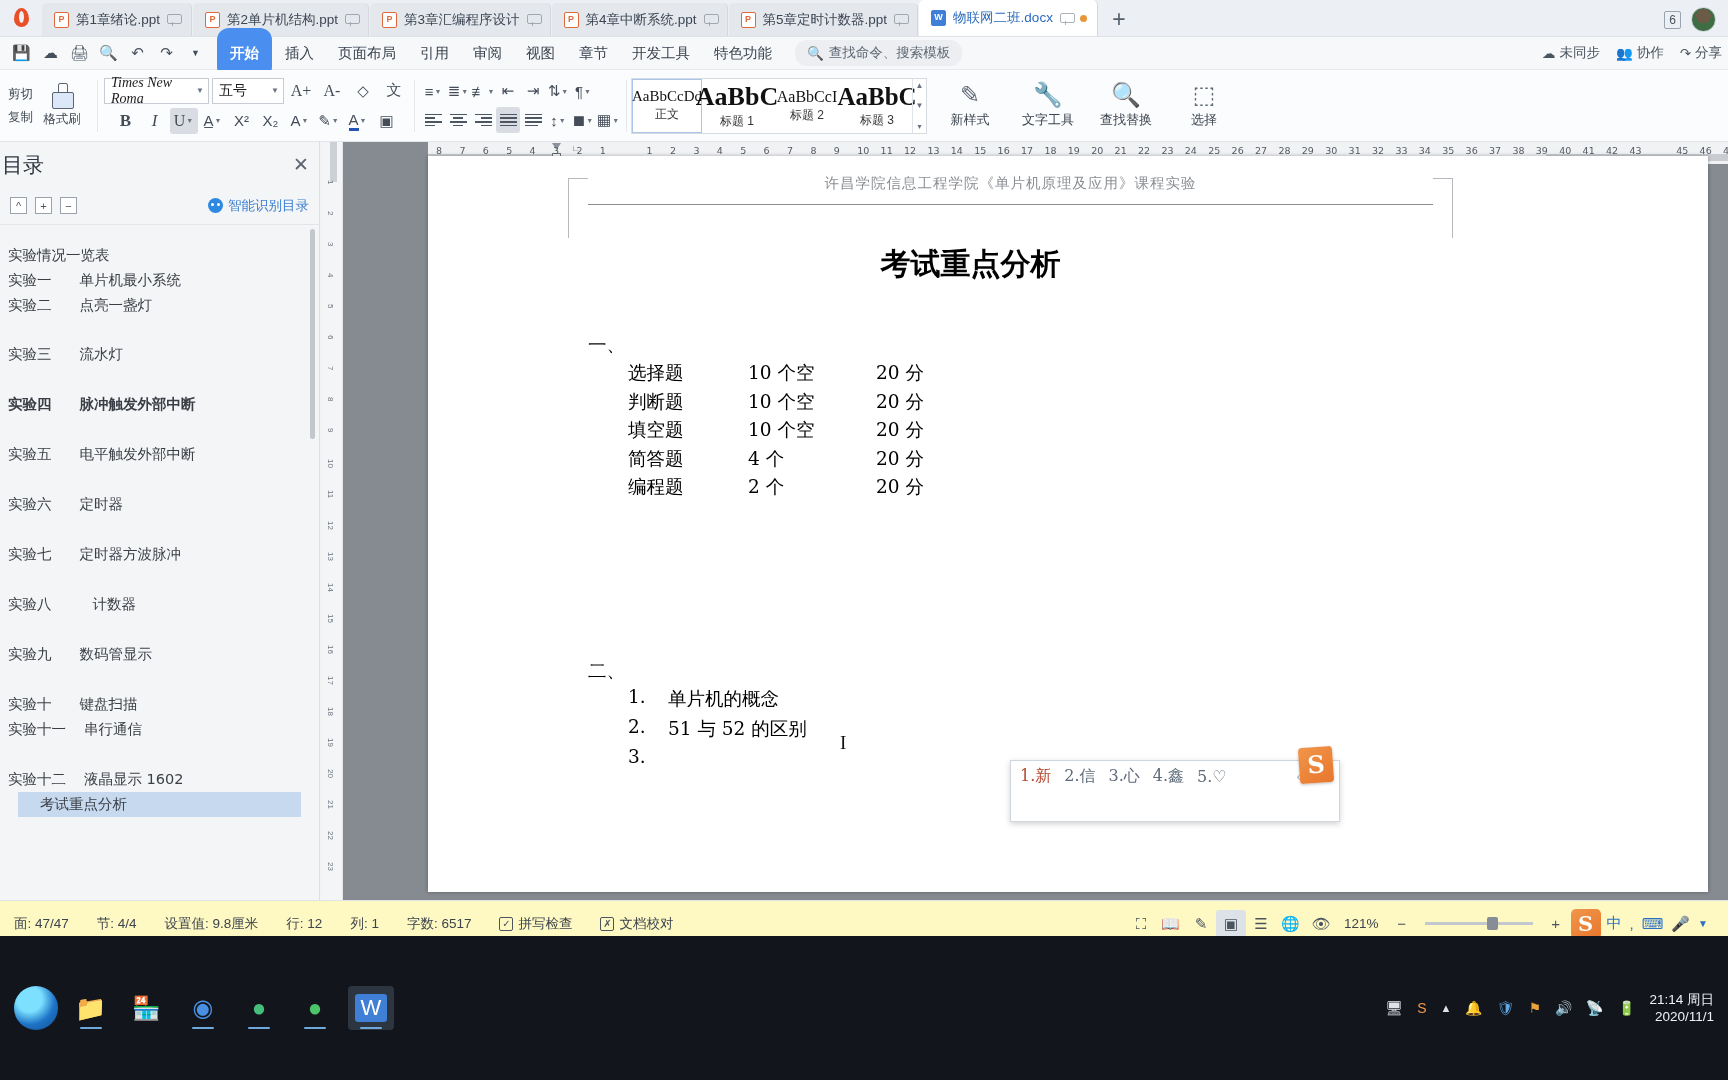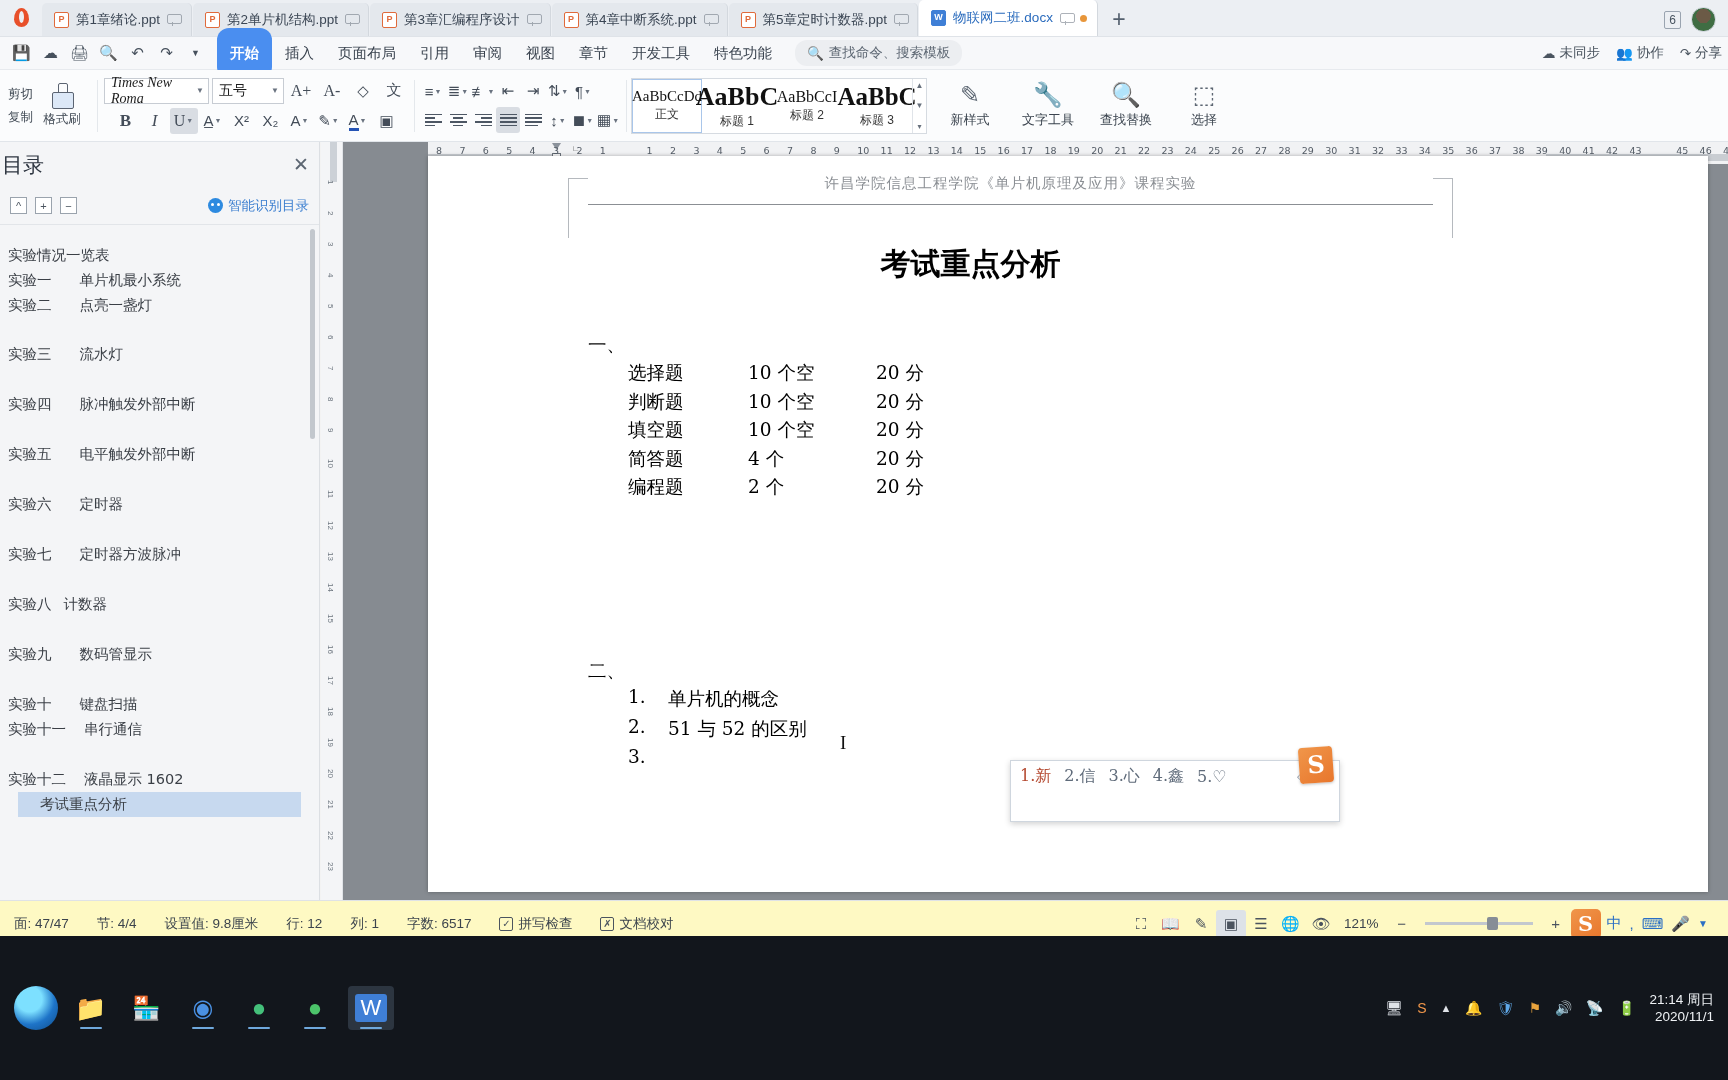"实验四 脉冲触发外部中断" div.sb-item { font-weight: none -> bold }
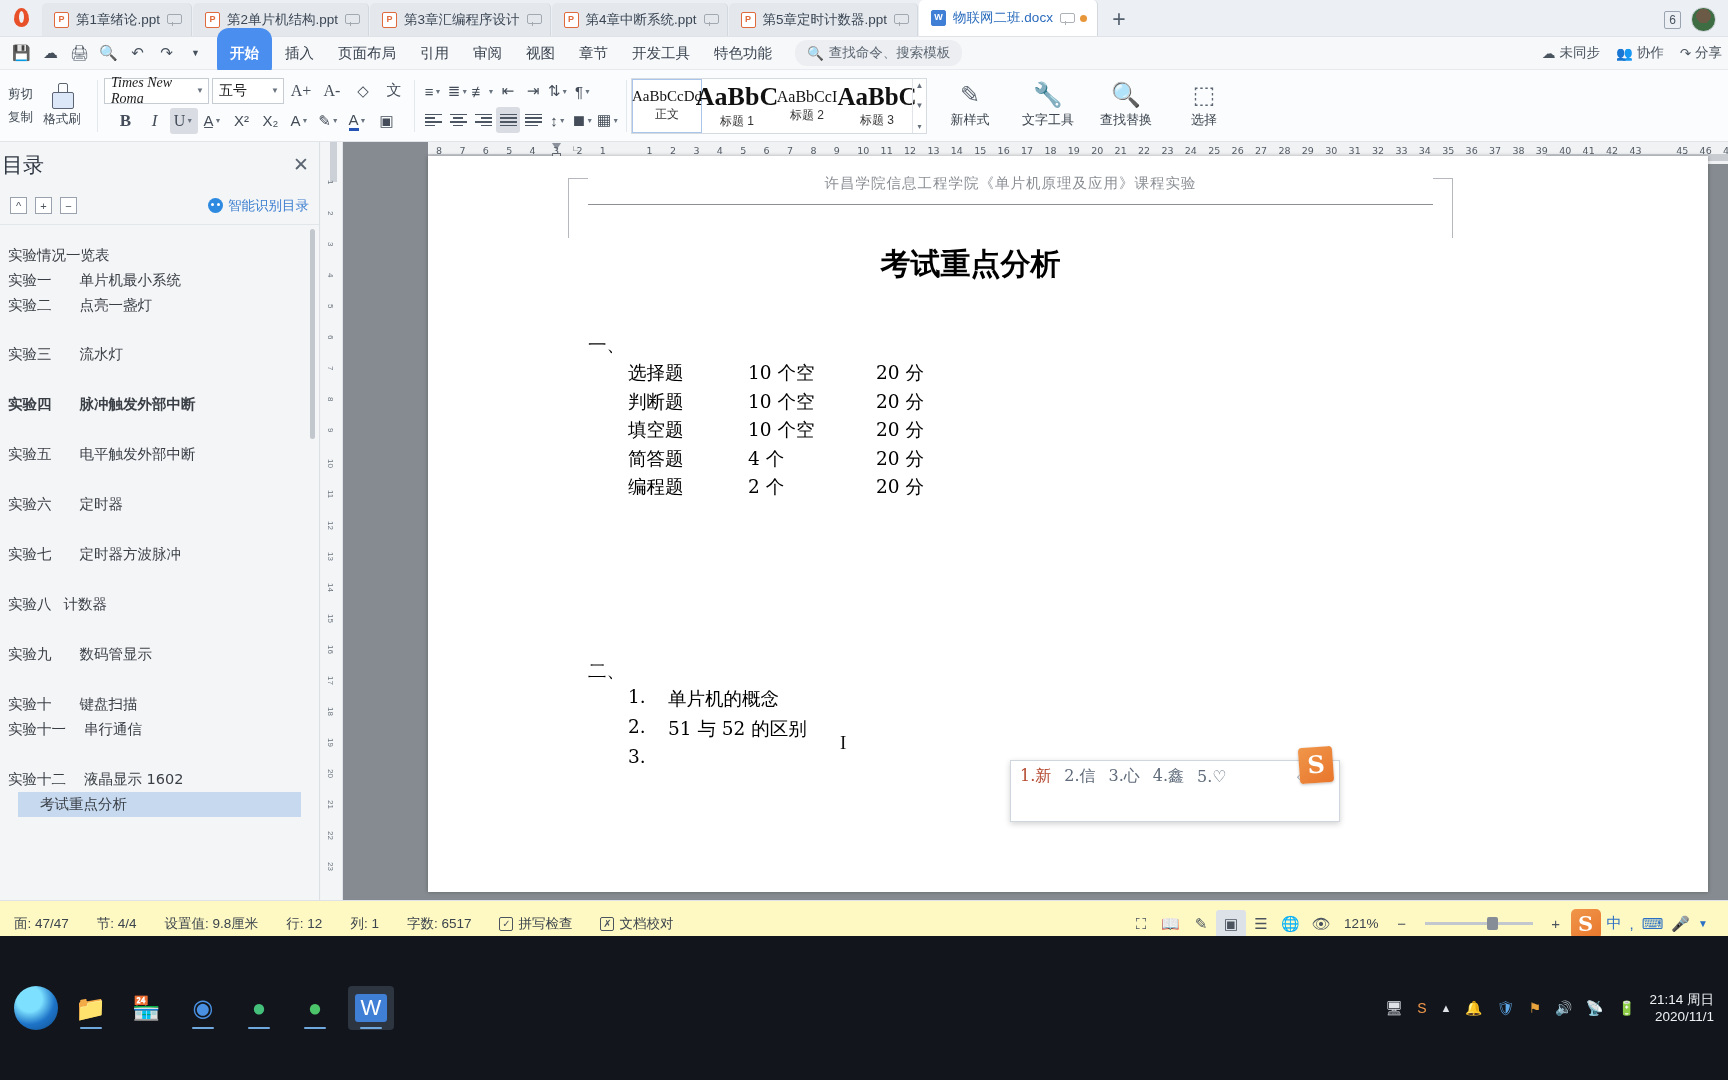"计数器" span.t2 { margin-left: 12px -> 41px }
